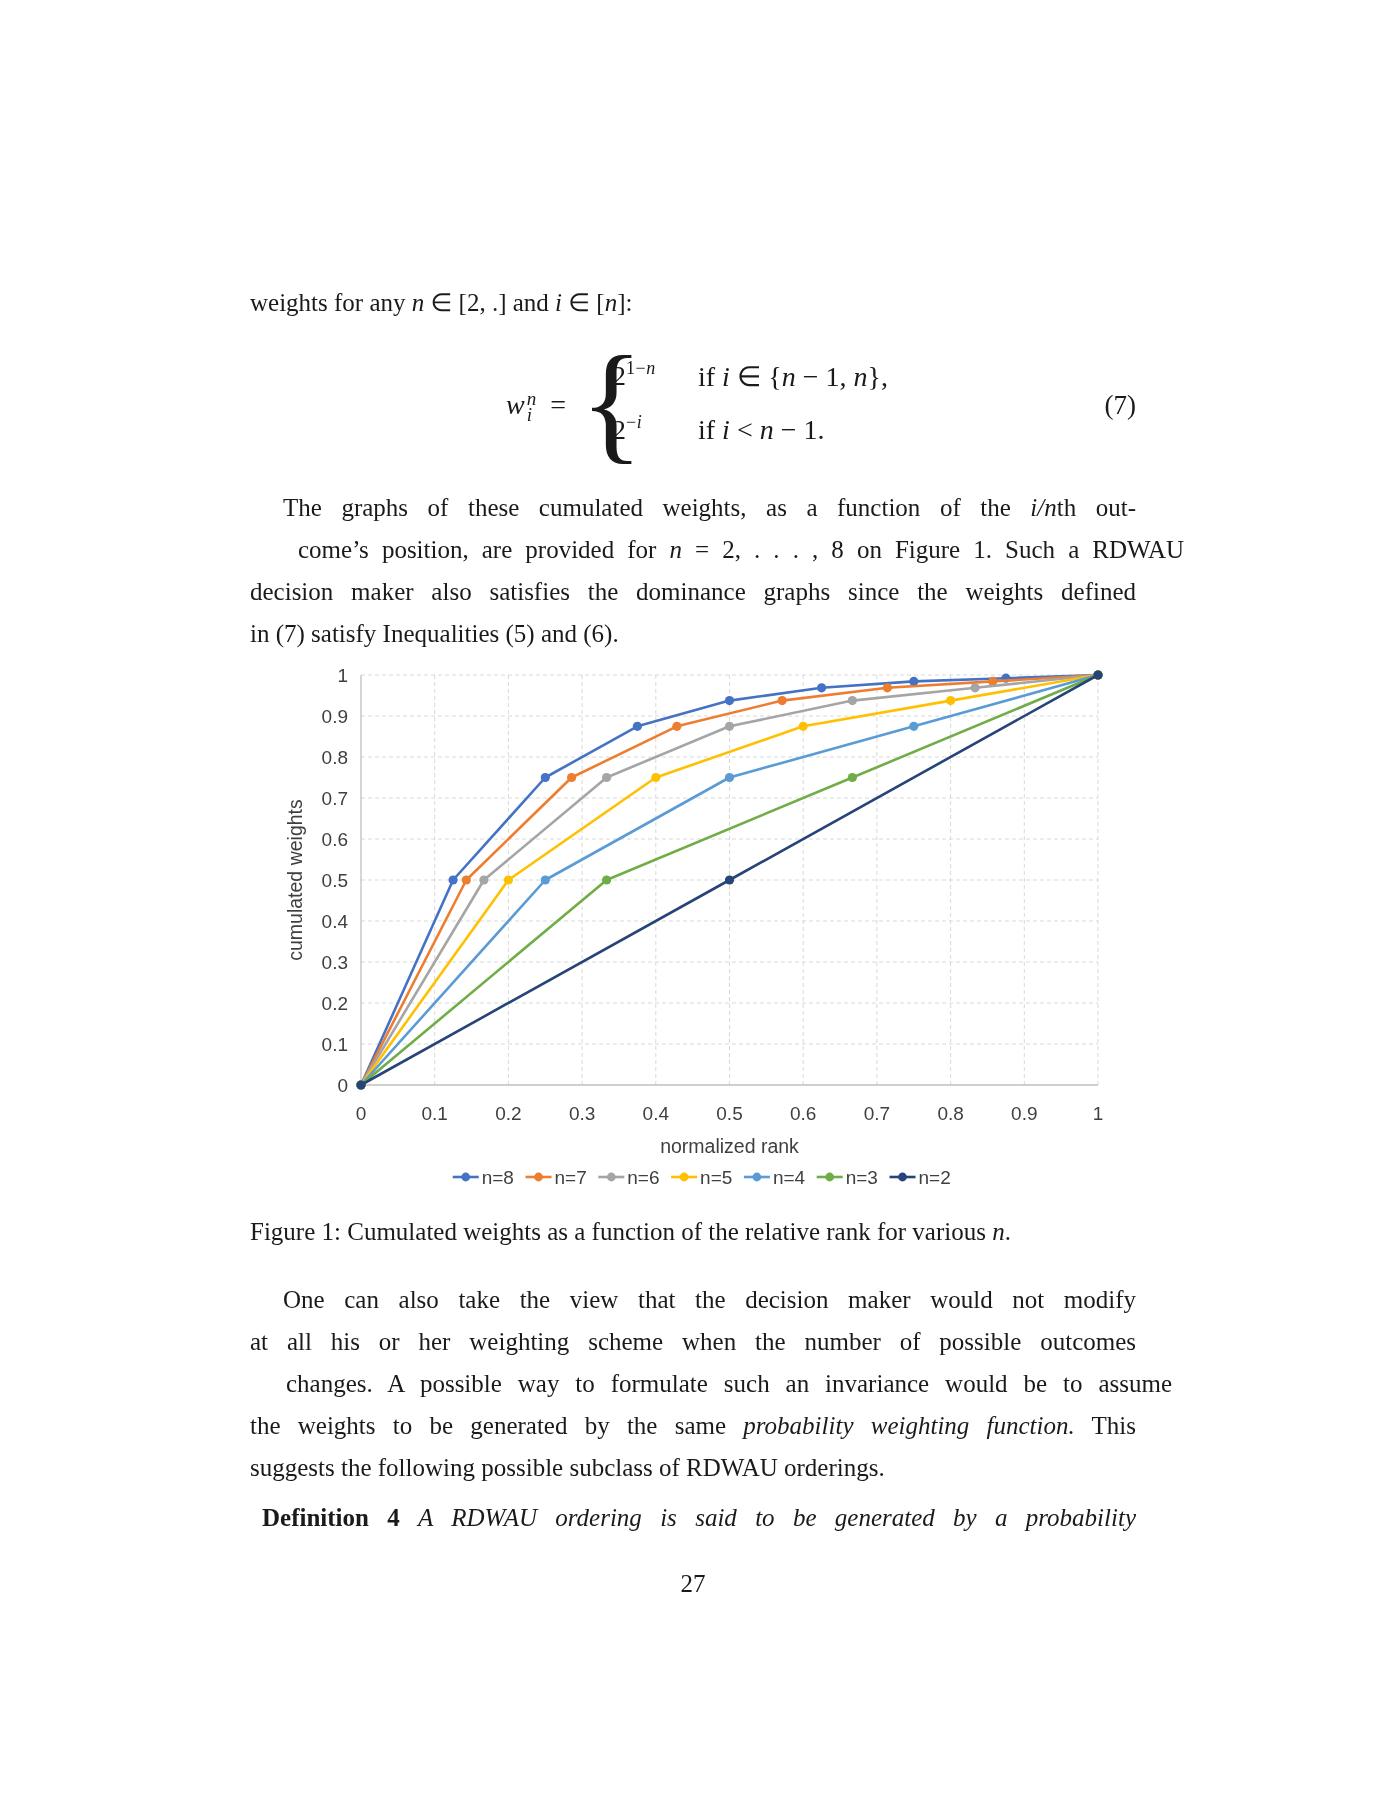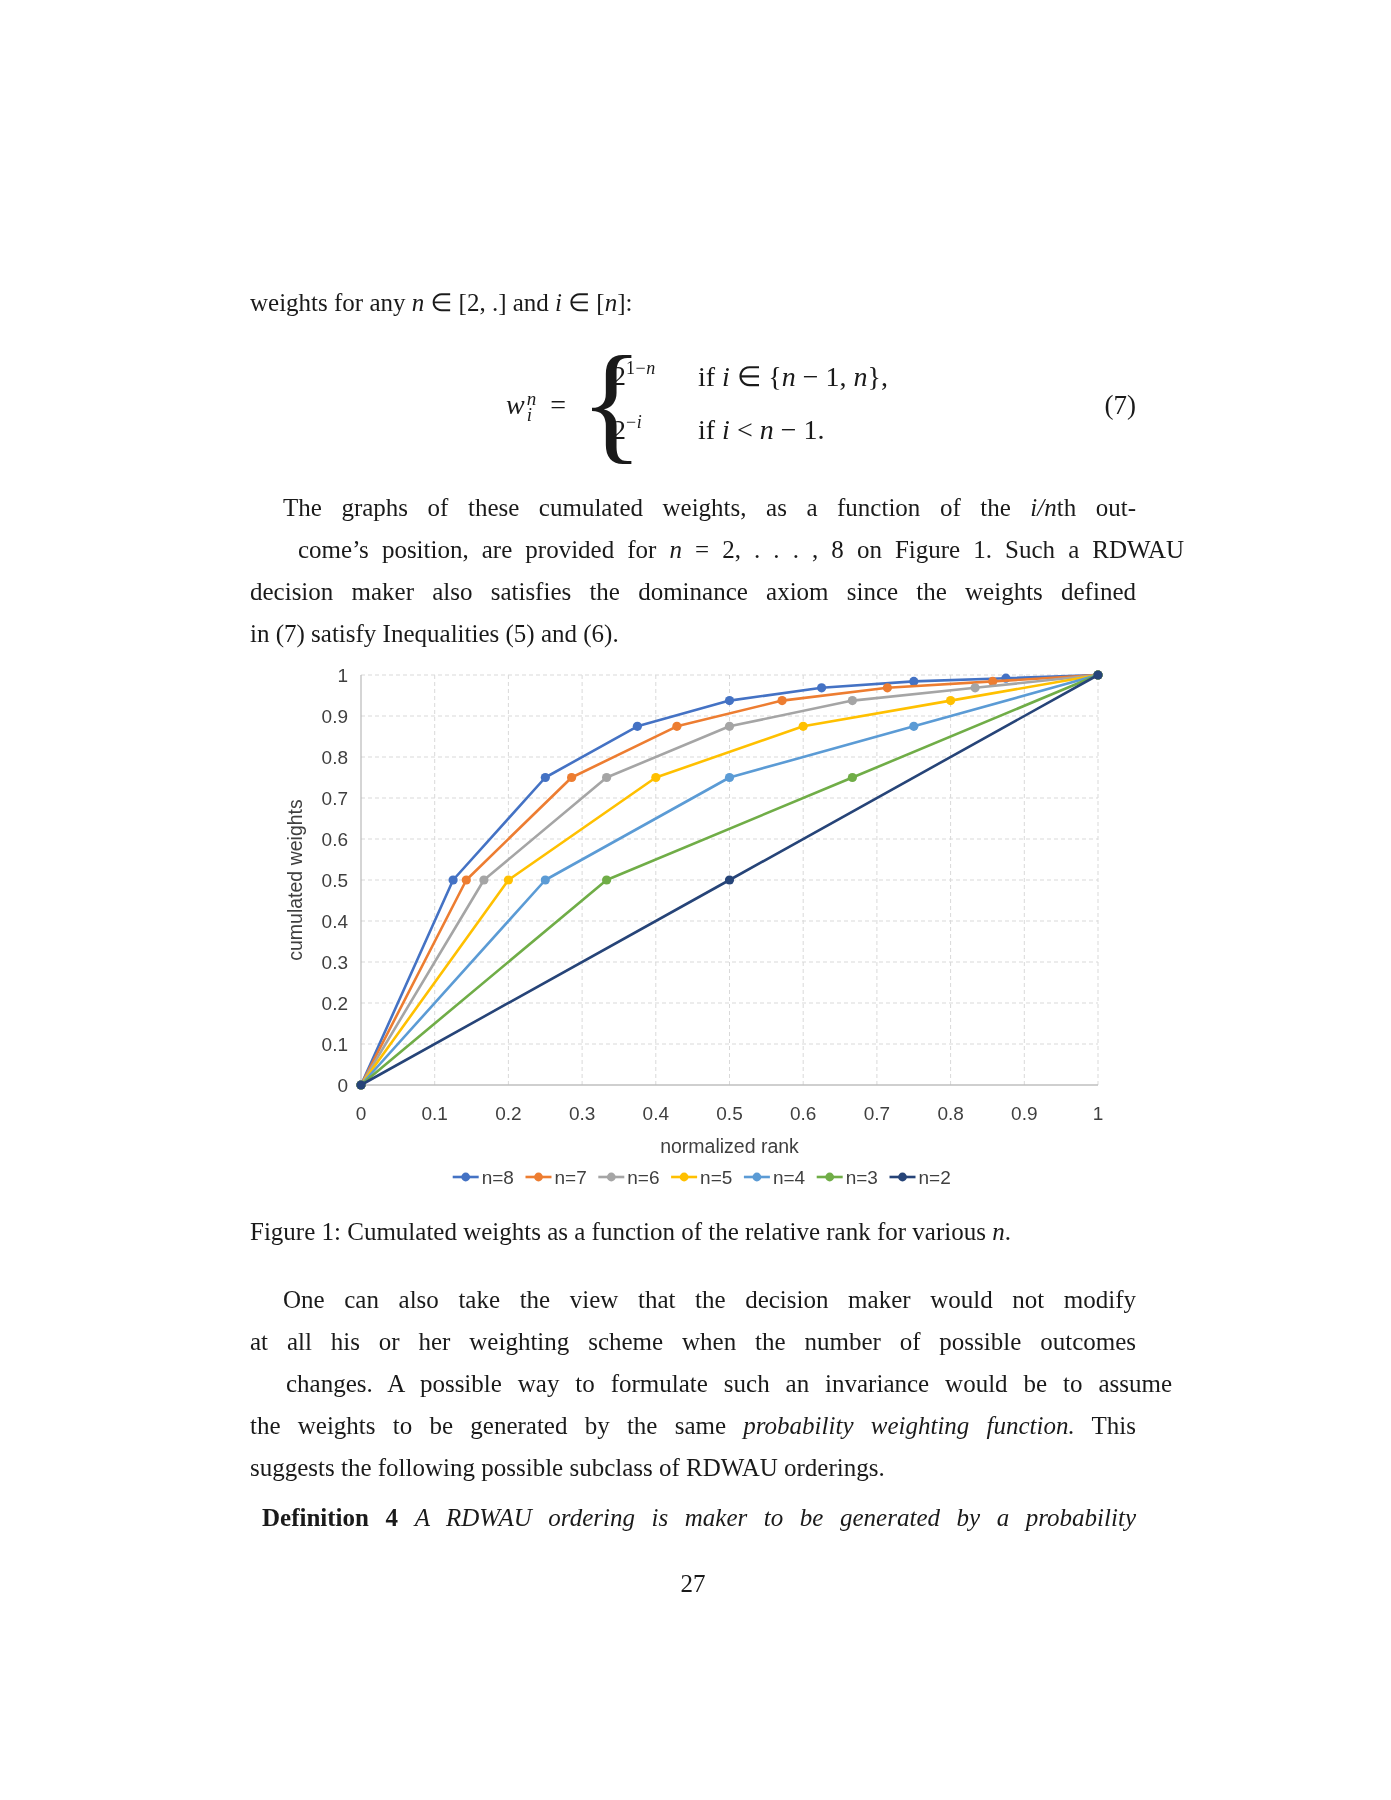"decision maker also satisfies the" span { text: axiom -> graphs }
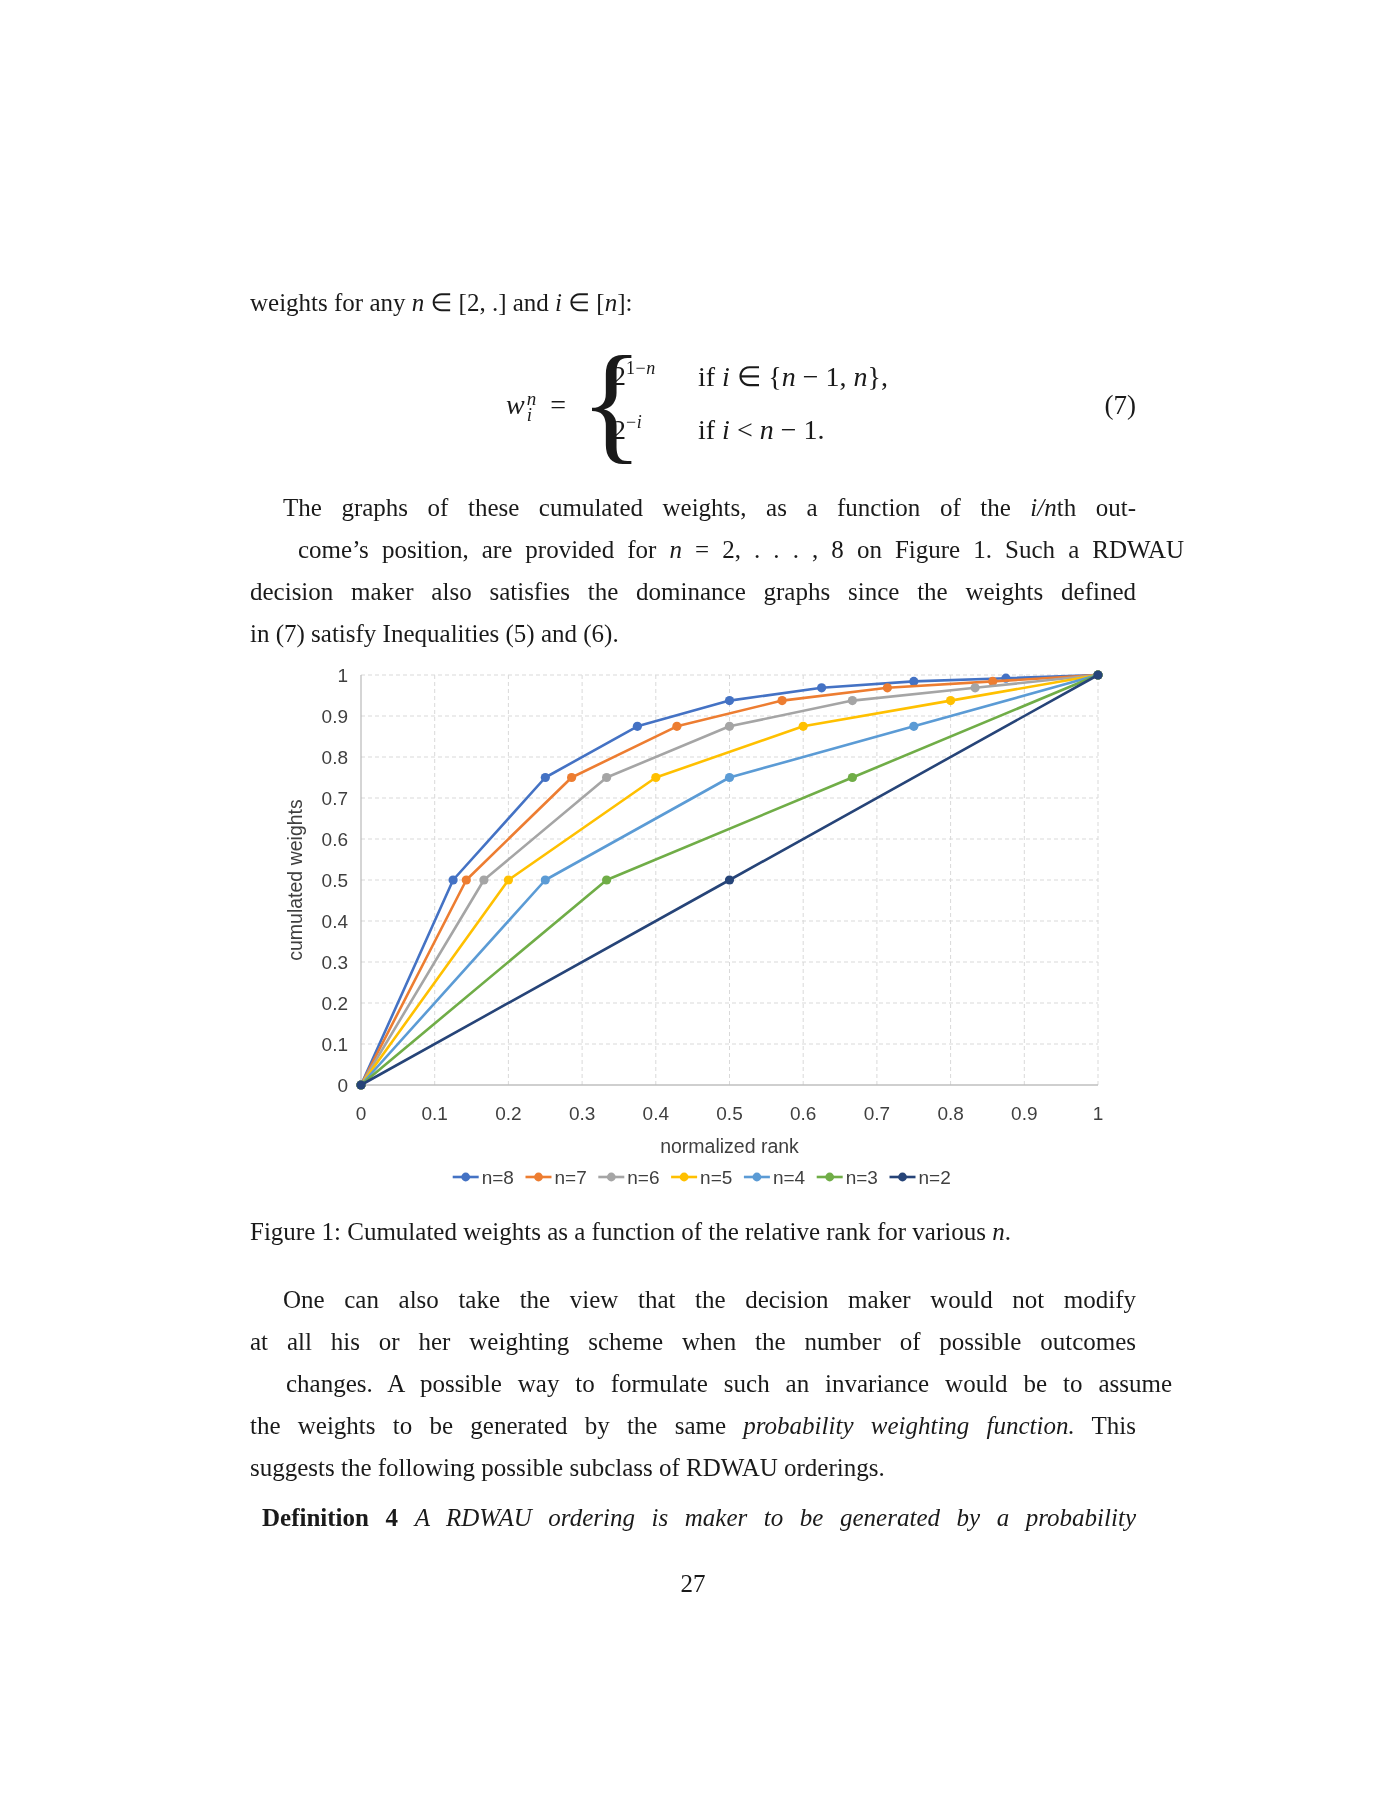"A RDWAU ordering is maker" span.rt-i { text: maker -> said }
